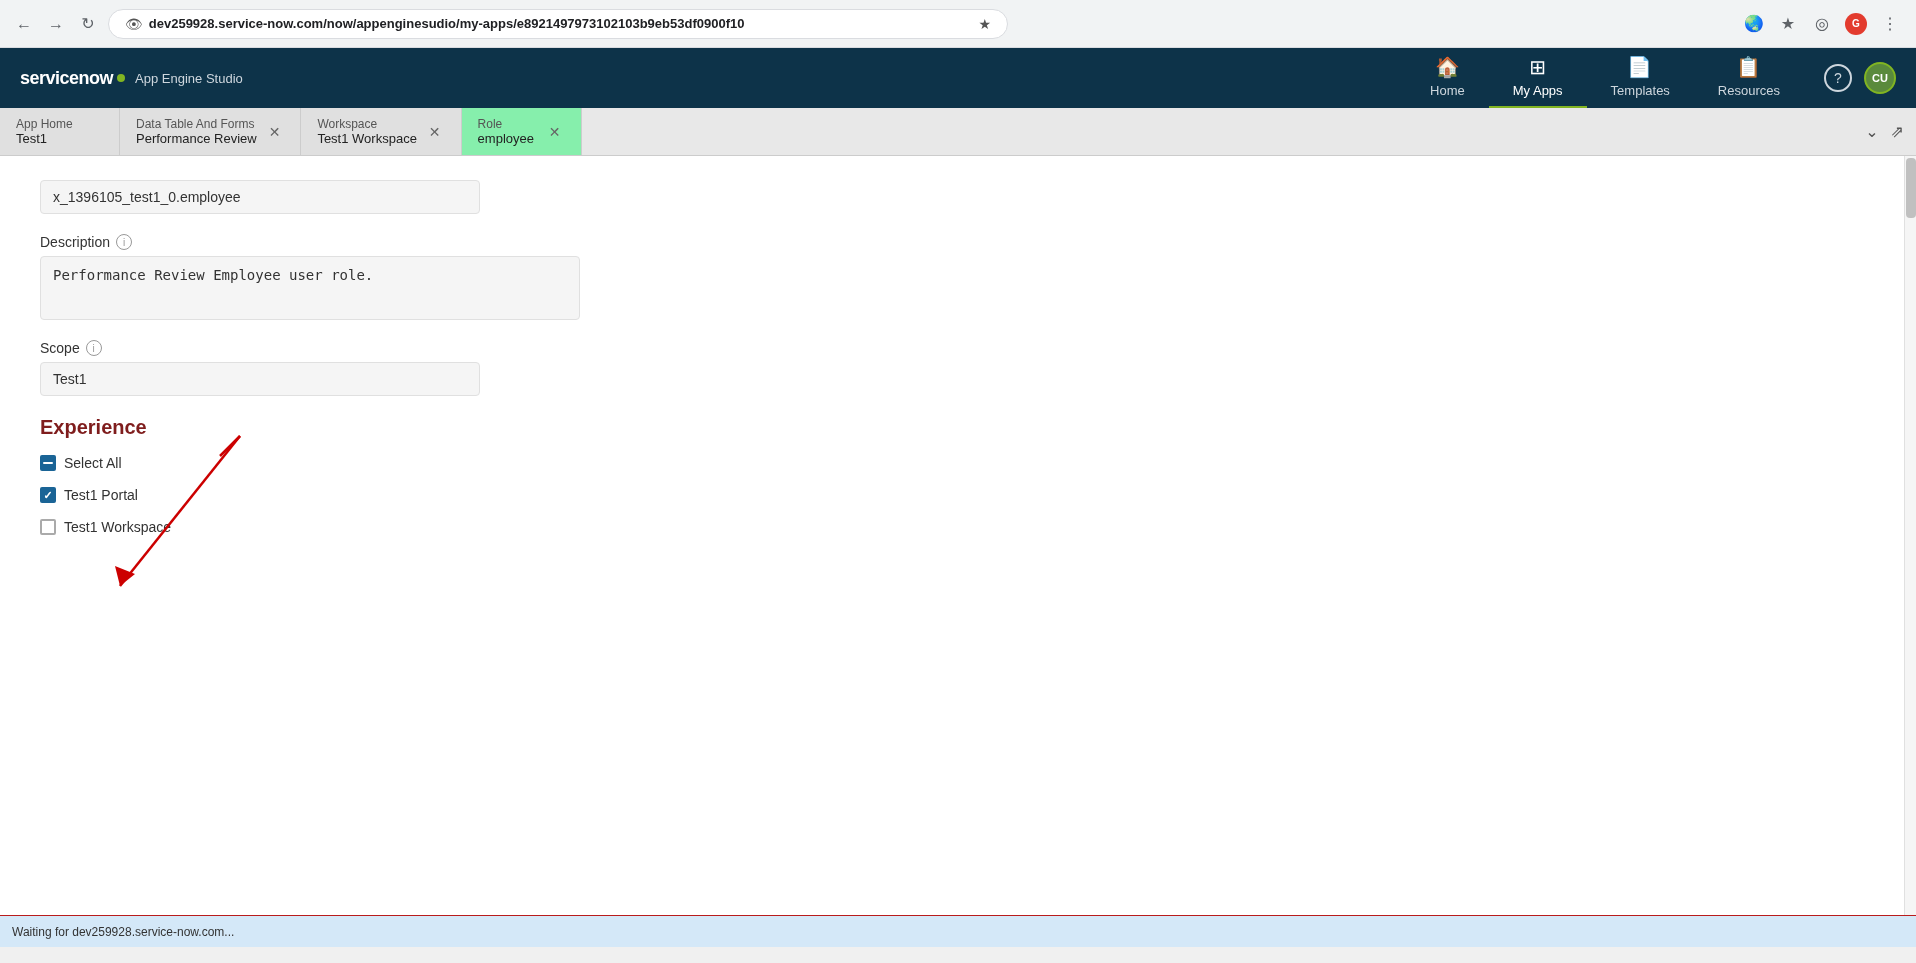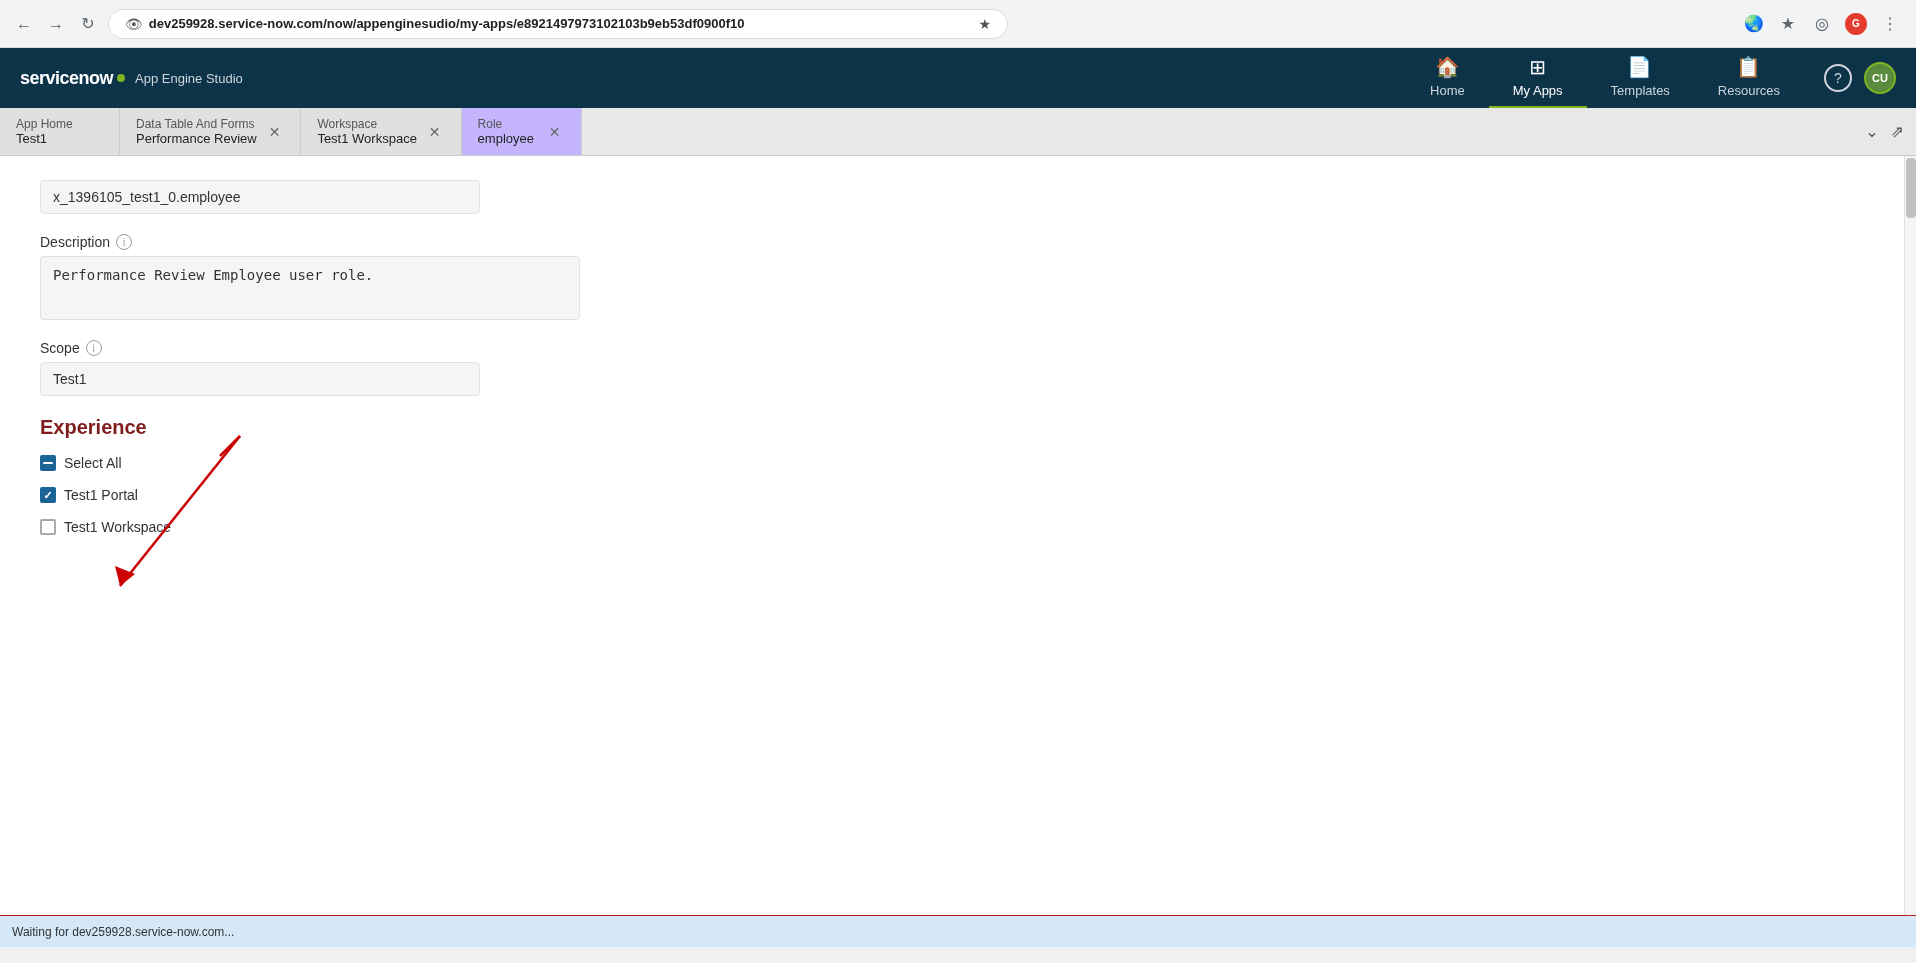"Role" .tab.active { background: #c4b5fd -> #86efac }
